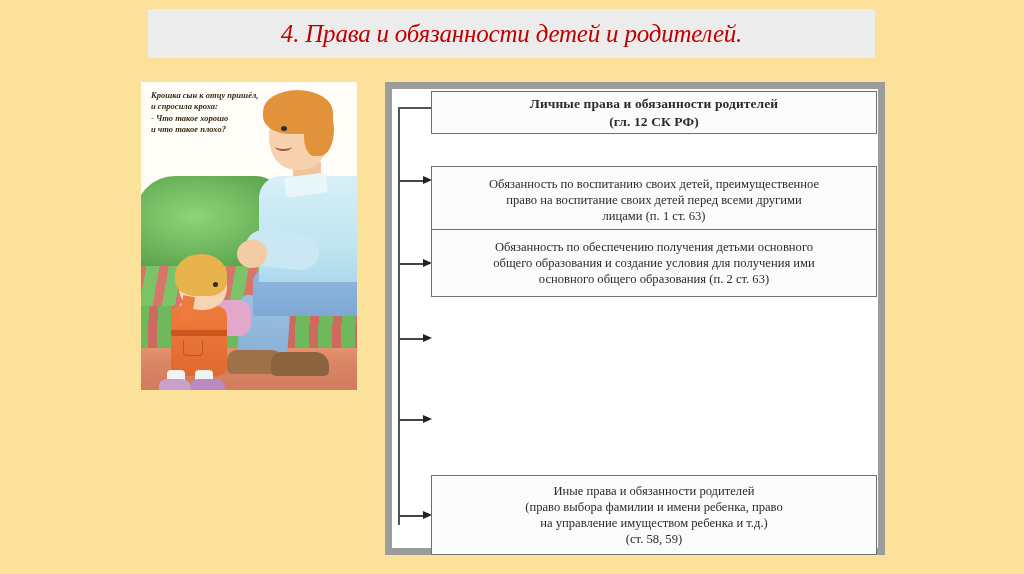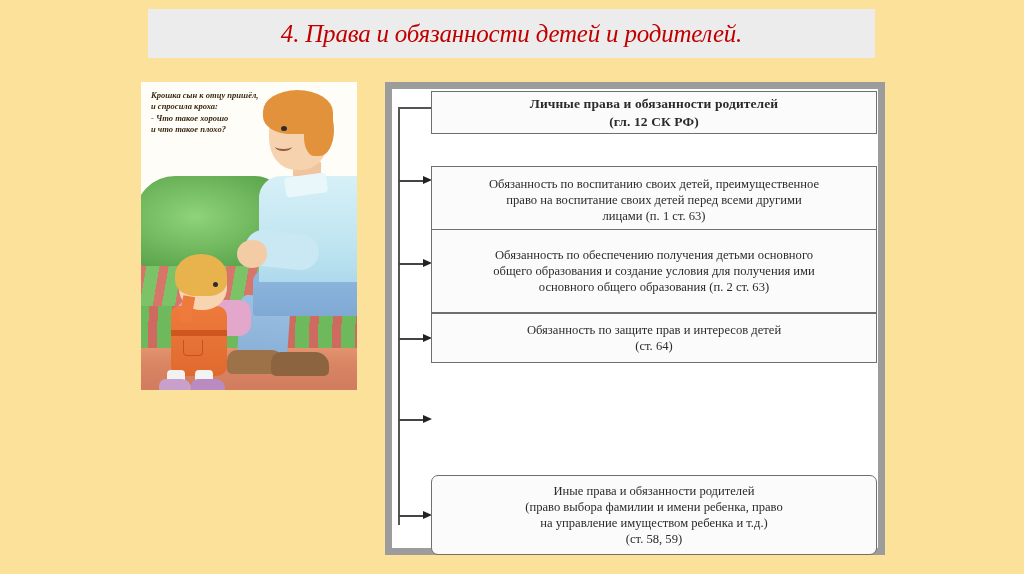"Обязанность по обеспечению получения" #node-2 { height: 84px -> 68px }
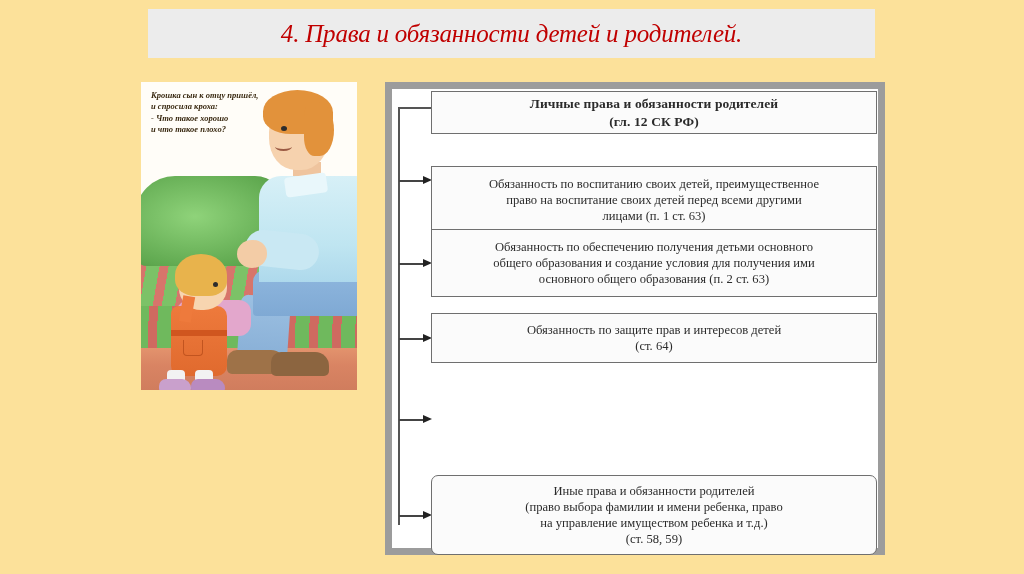"Обязанность по защите прав и" div.node-box { html: <div> <span>Обязанность по защите прав и интересов детей (ст. 64)</span> </div> -> none }
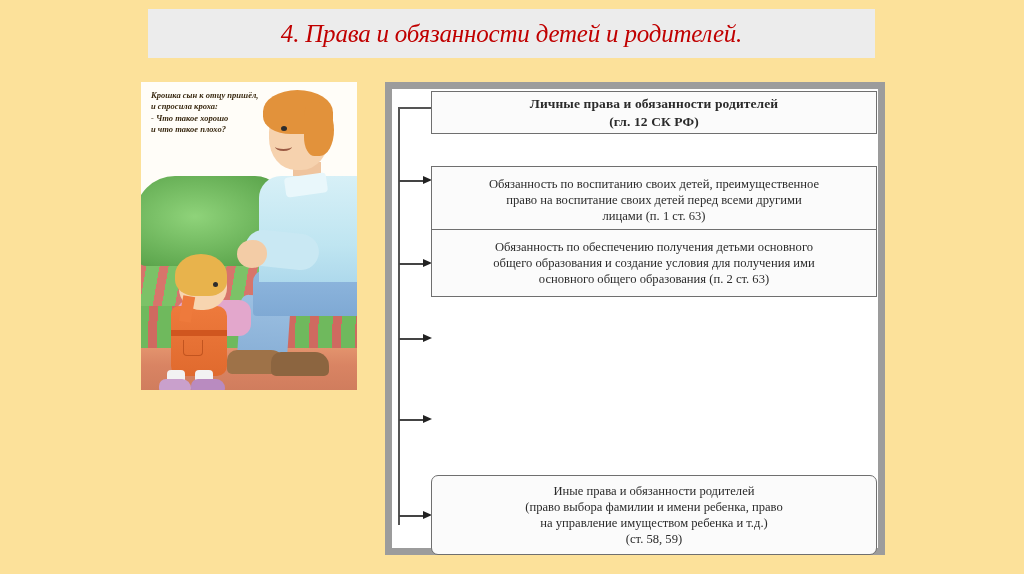"Иные права и обязанности родителей" #node-5 { border-radius: 7px -> none }
